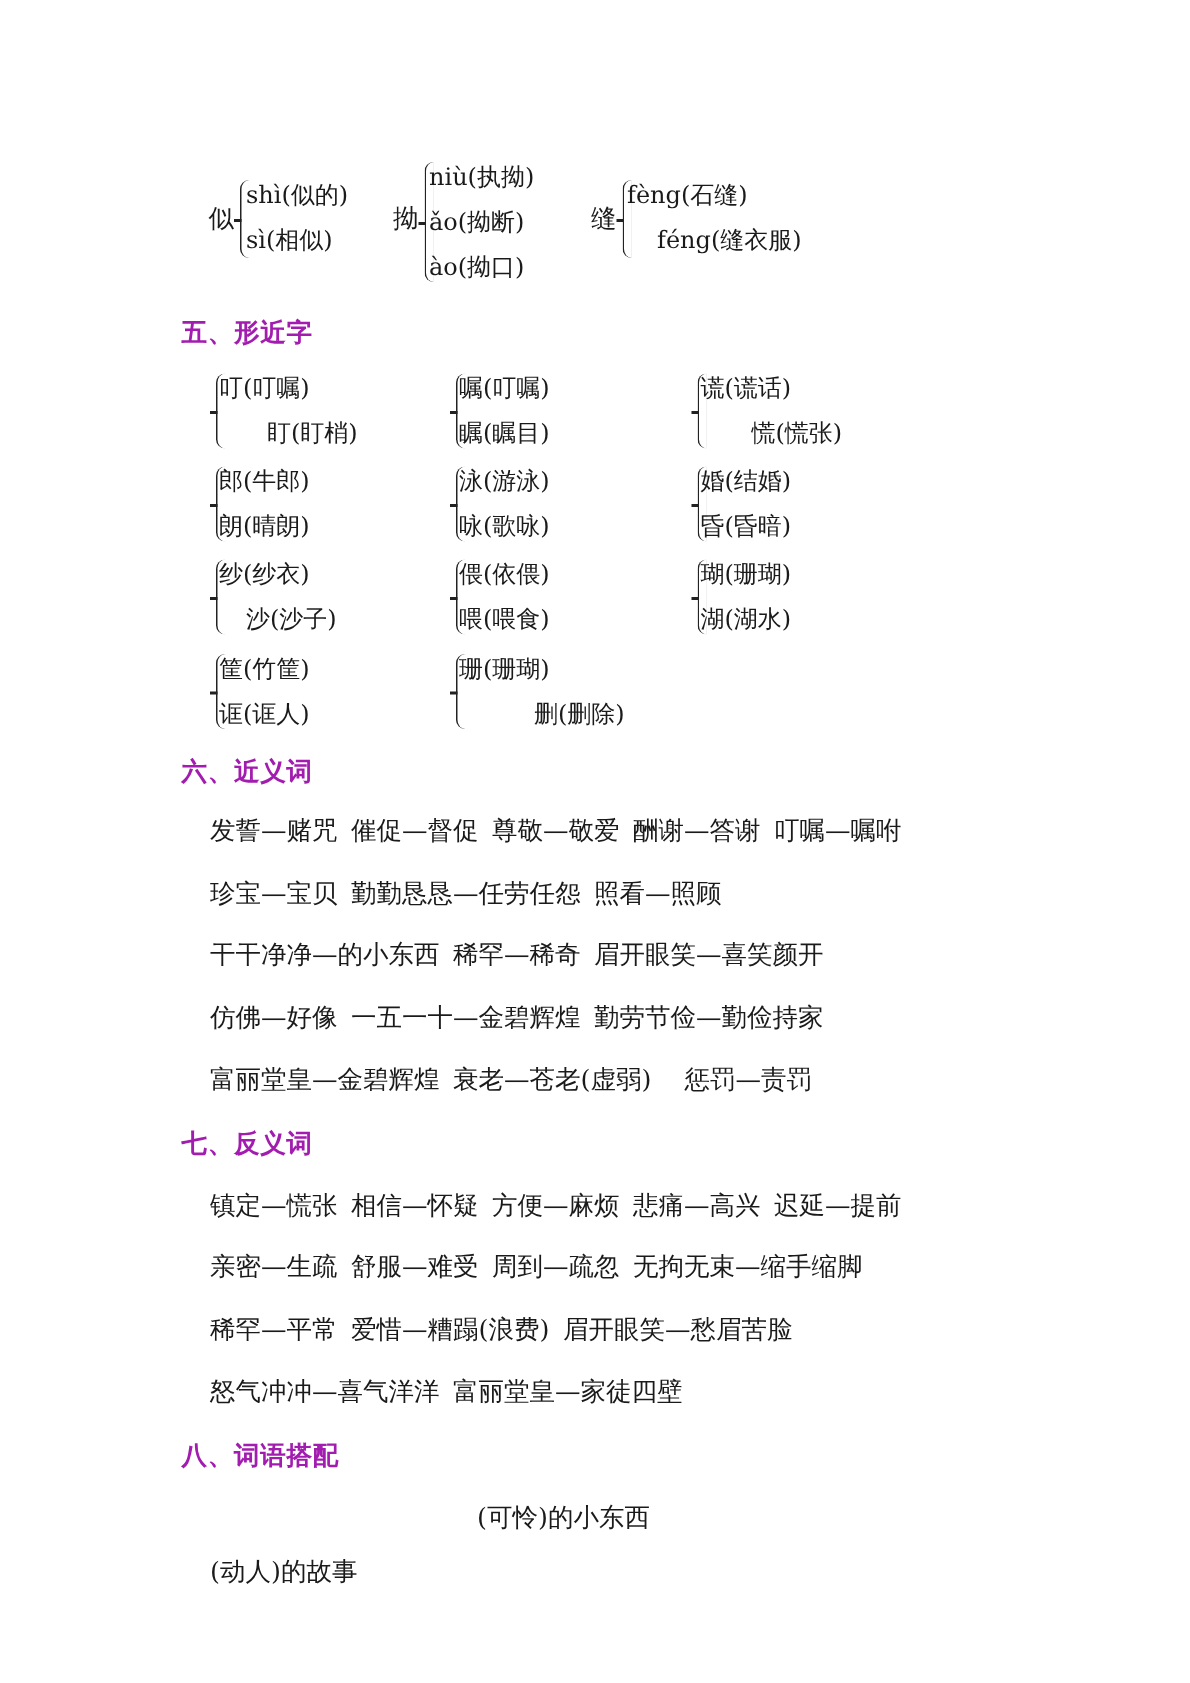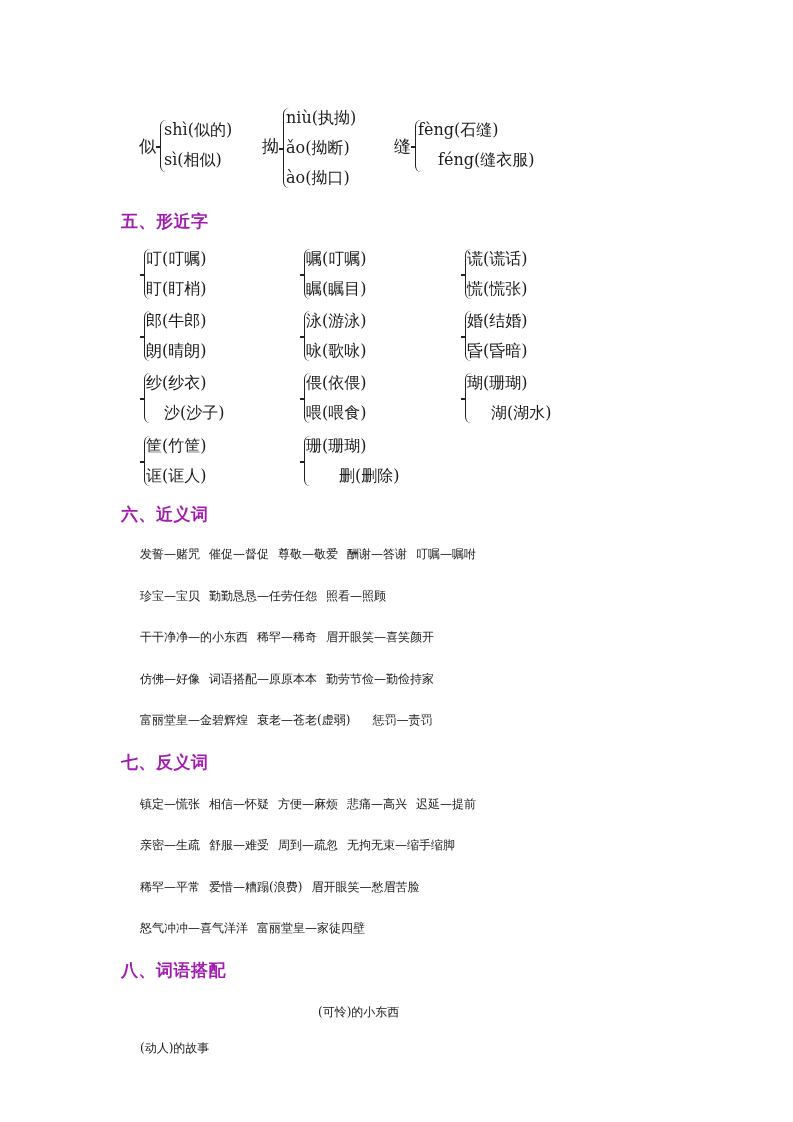"盯(盯梢)" div.abs { padding-left: none -> 32px }
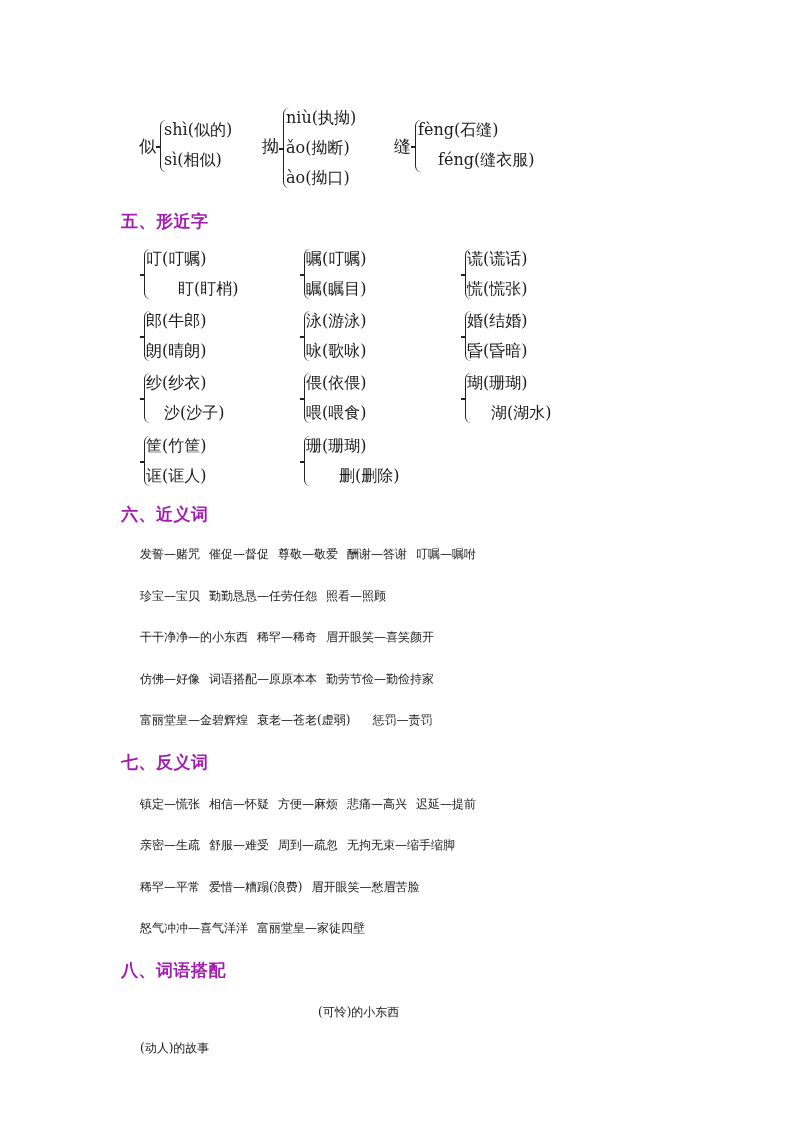"慌(慌张)" div.abs { padding-left: none -> 34px }
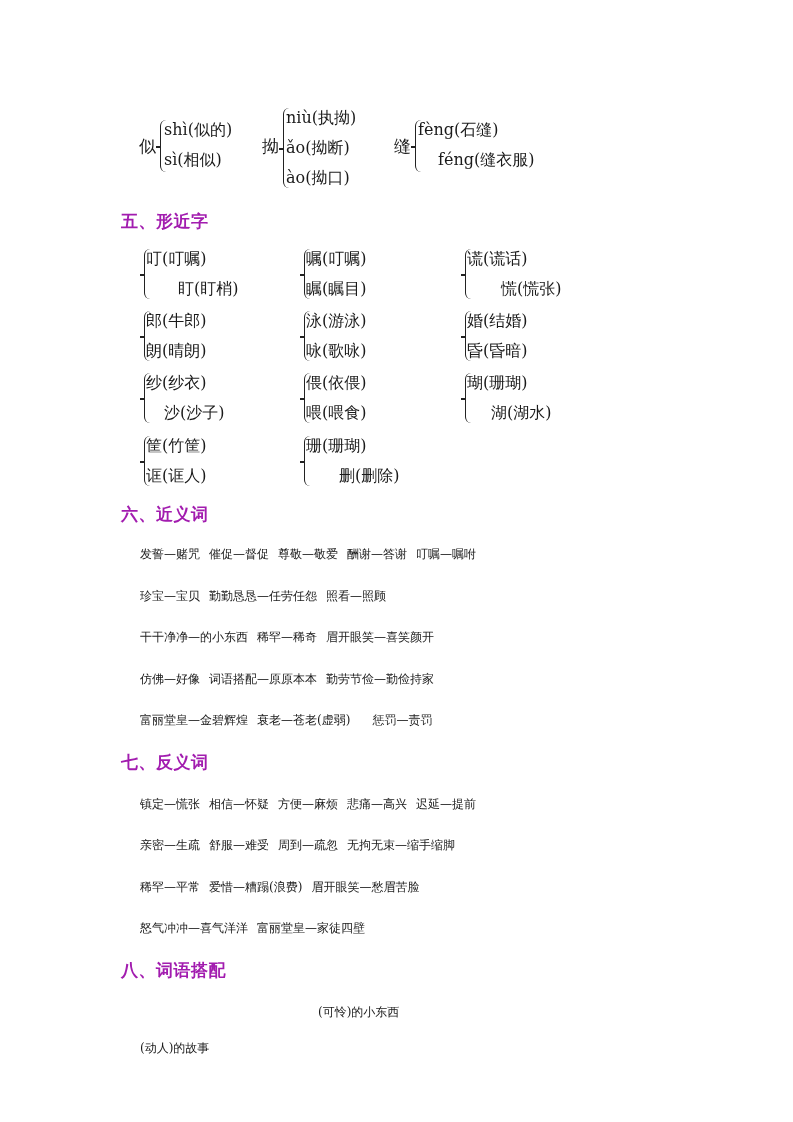"湖(湖水)" div.abs { padding-left: 24px -> none }
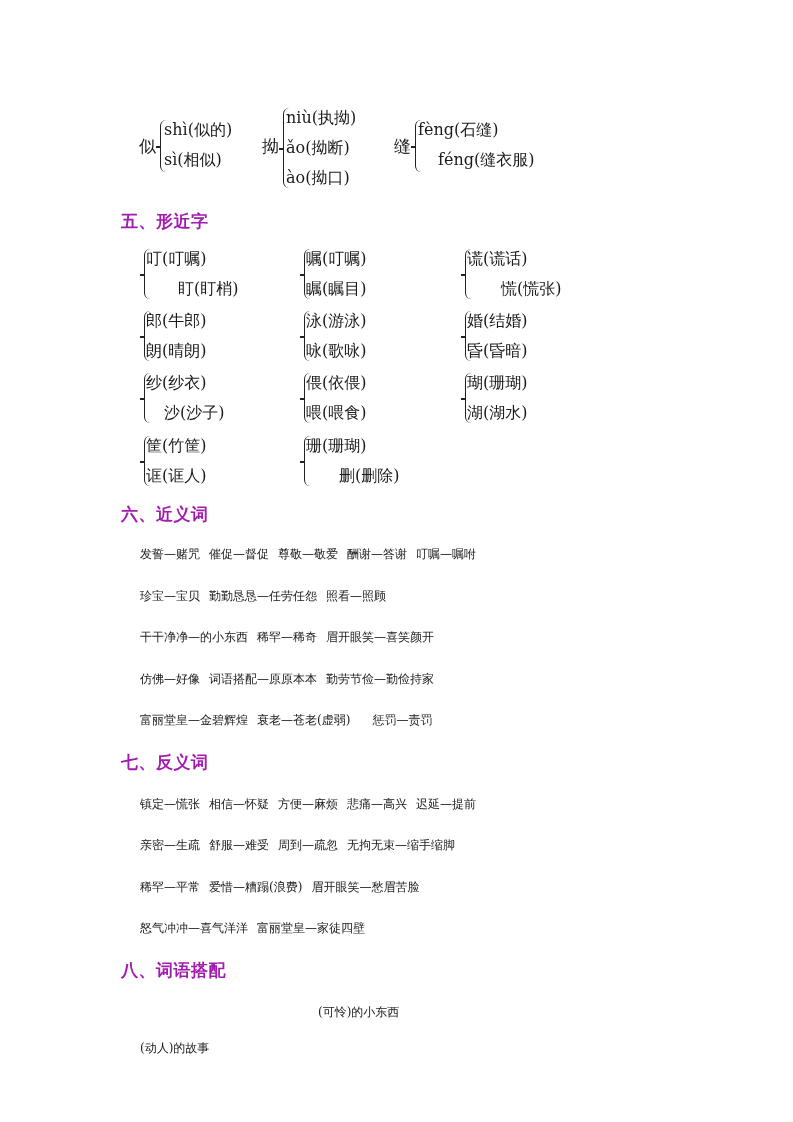"删(删除)" div.abs { left: 297px -> 314px }
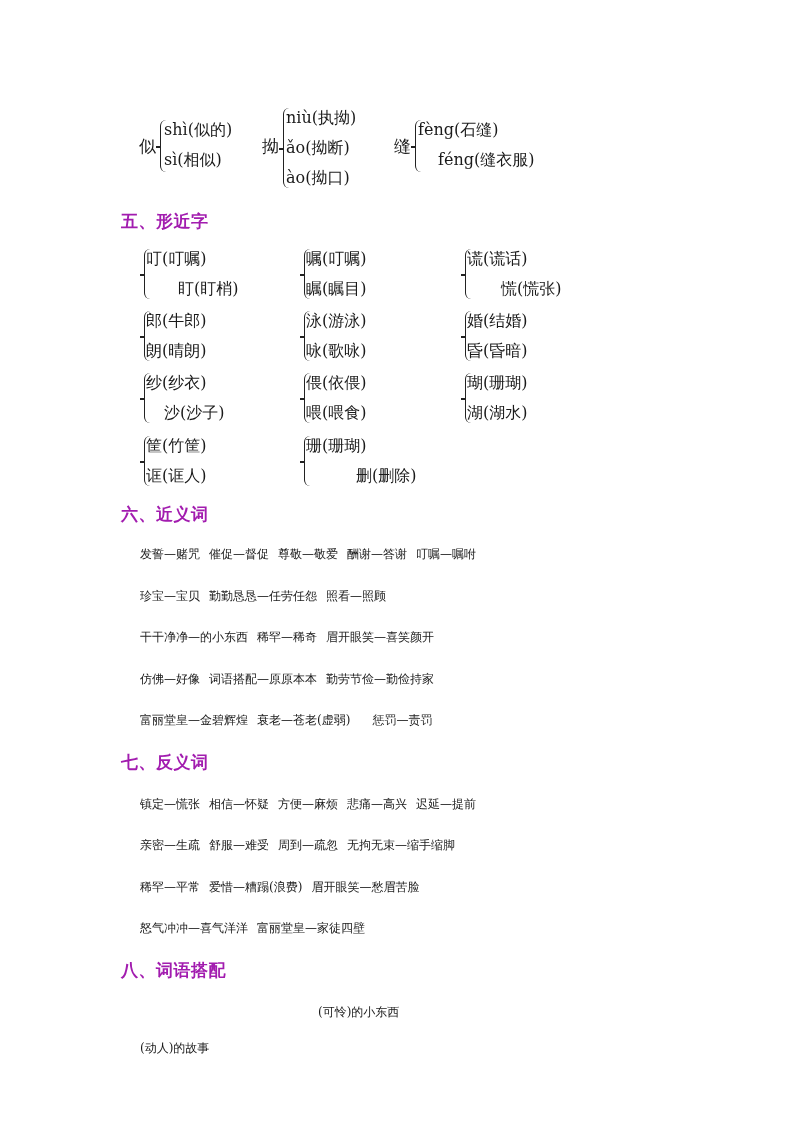"发誓—赌咒 催促—督促 尊敬—敬爱 酬谢—答谢 叮嘱—嘱咐" .line { font-size: 12px -> 17px }
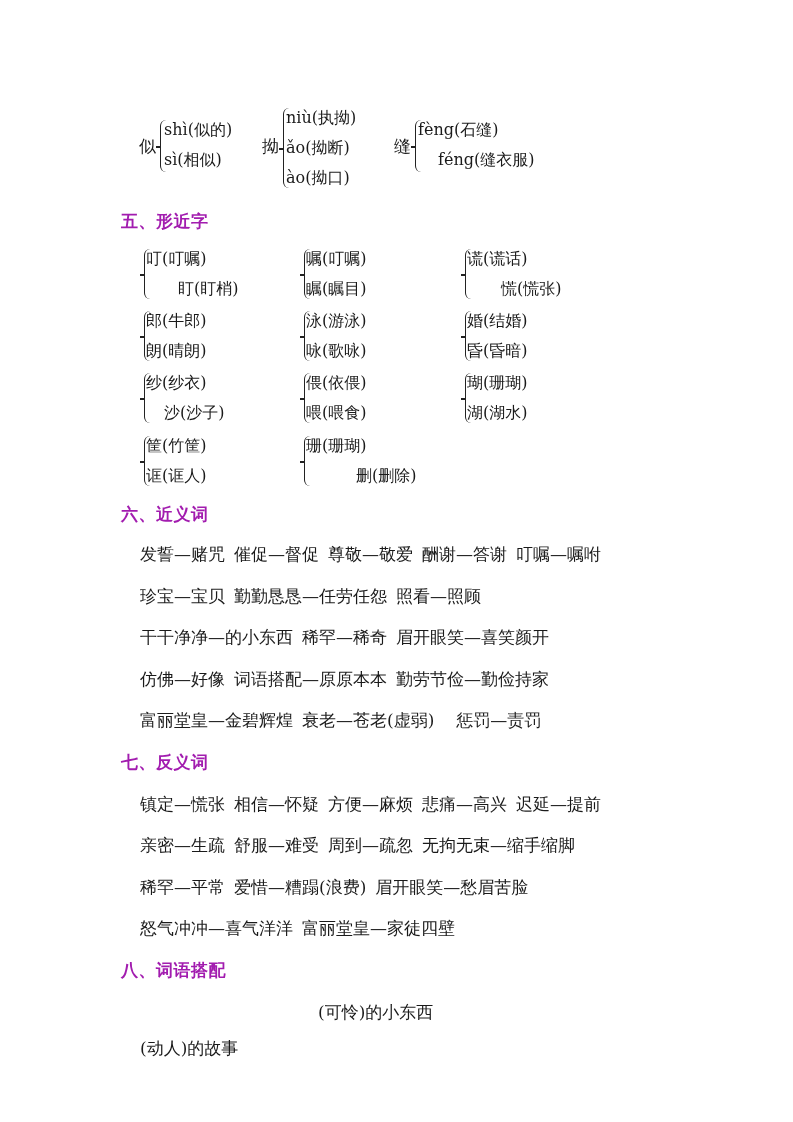"词语搭配—原原本本" span { text: 词语搭配—原原本本 -> 一五一十—金碧辉煌 }
